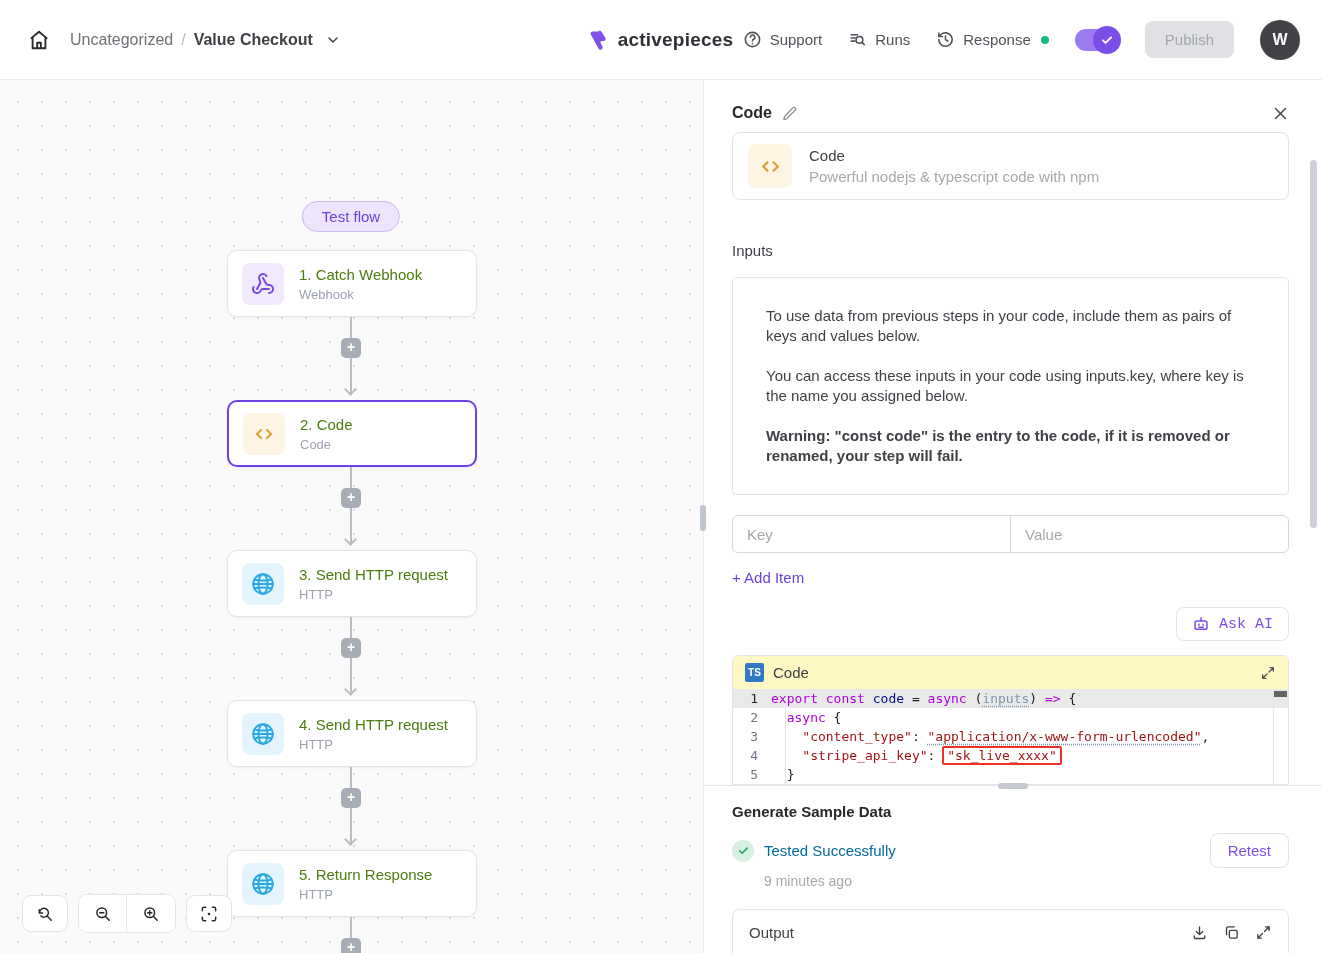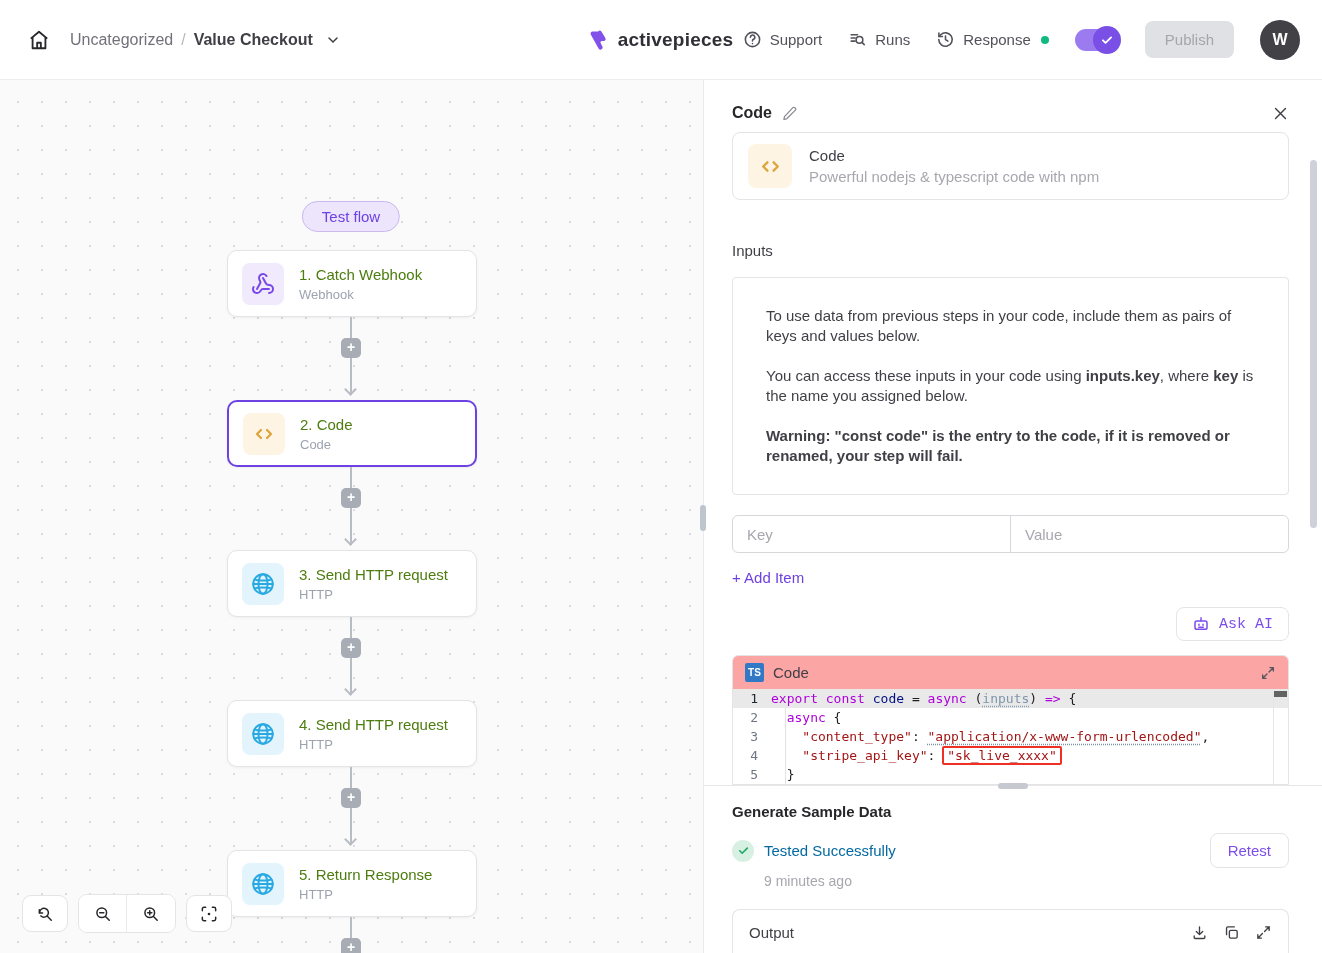"inputs.key" .info-box b { font-weight: 700 -> 400 }
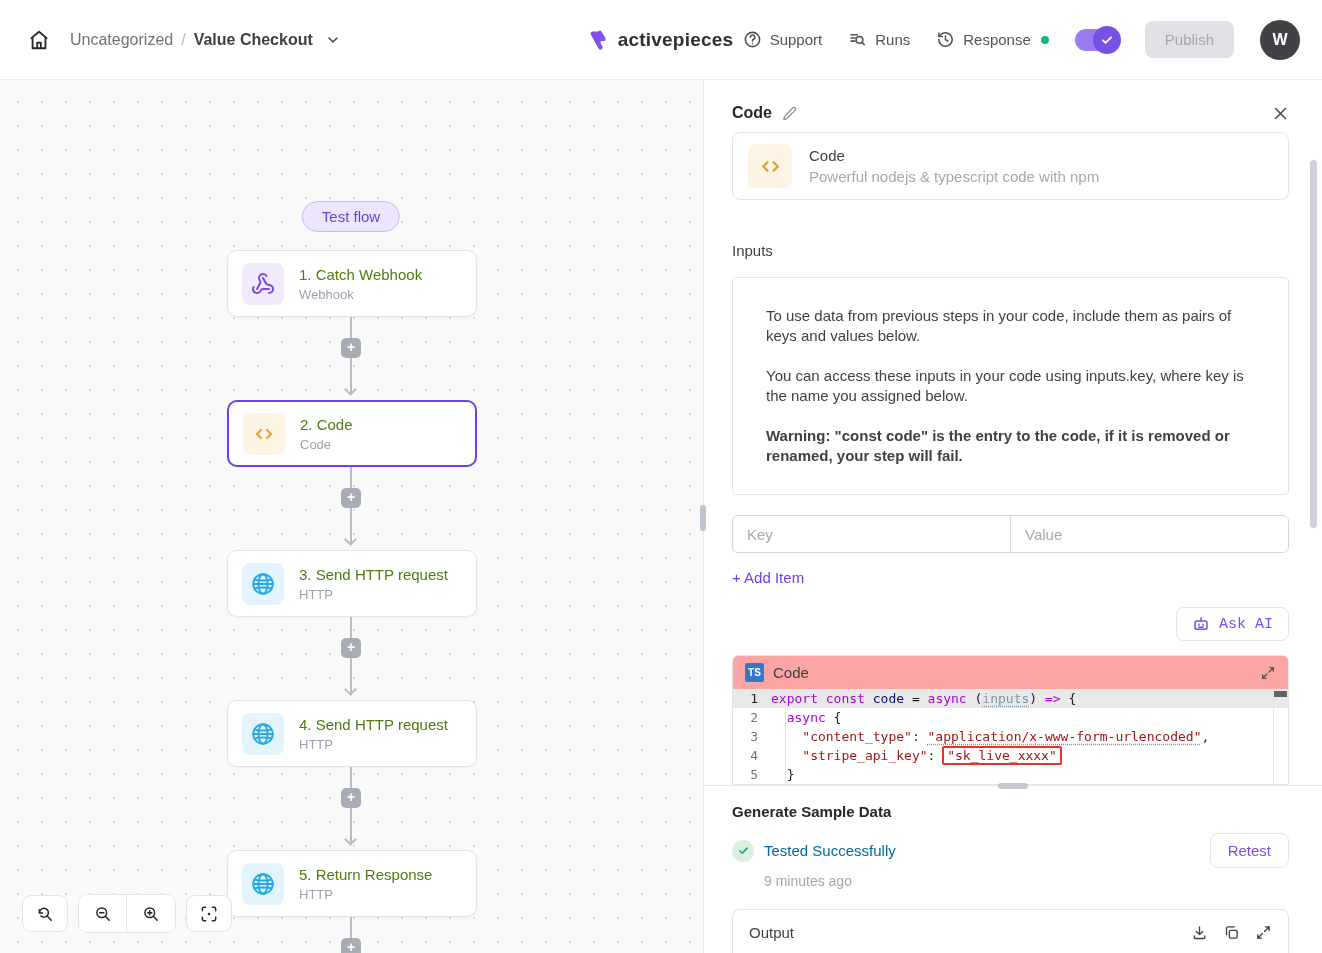"TS" .ed-head { background: #fca5a5 -> #fef9c3 }
